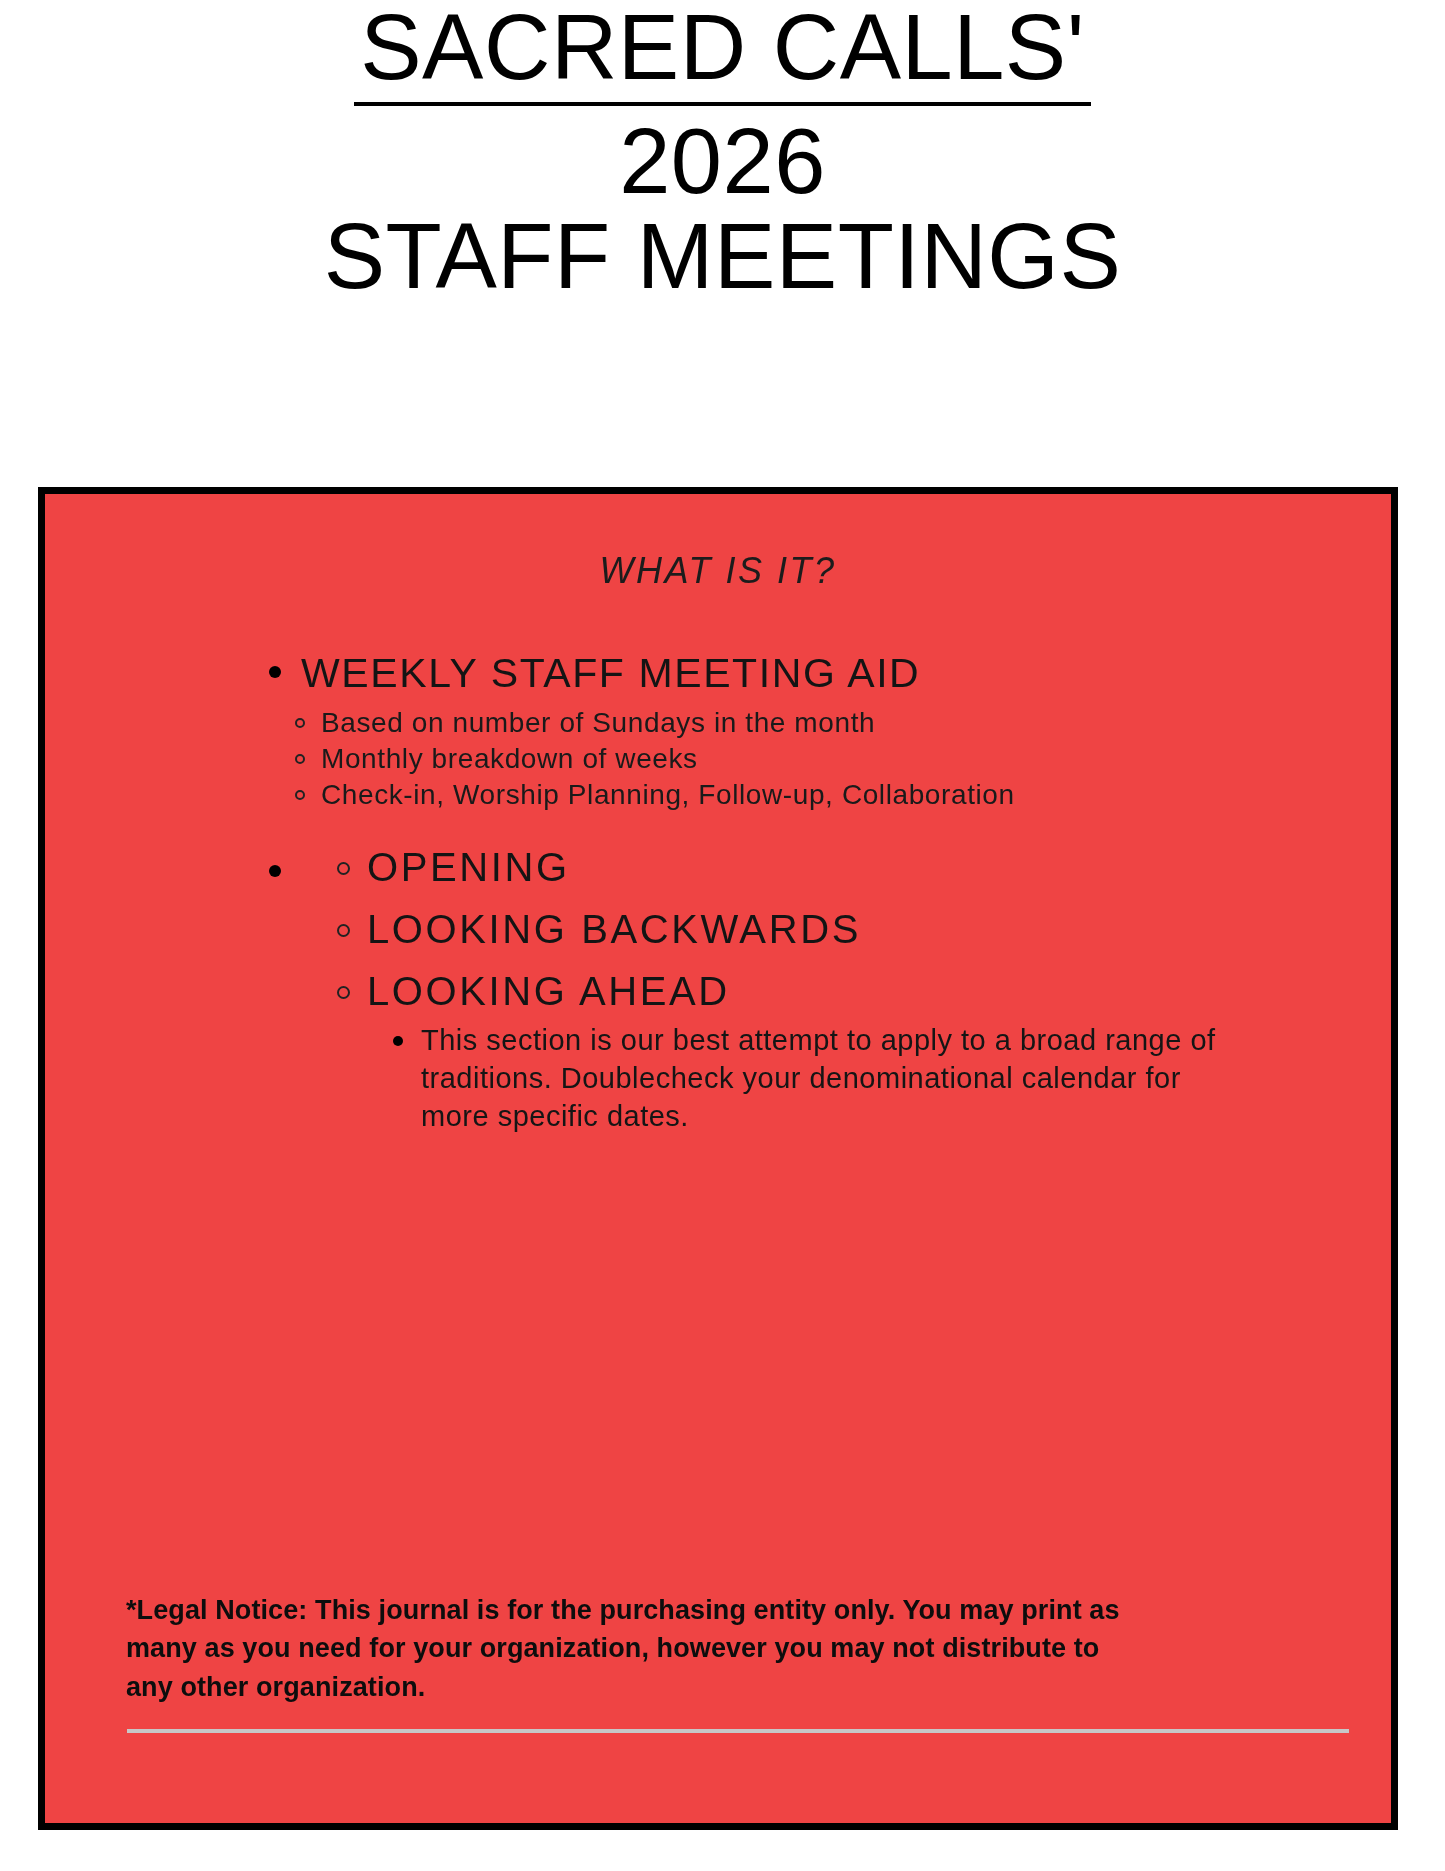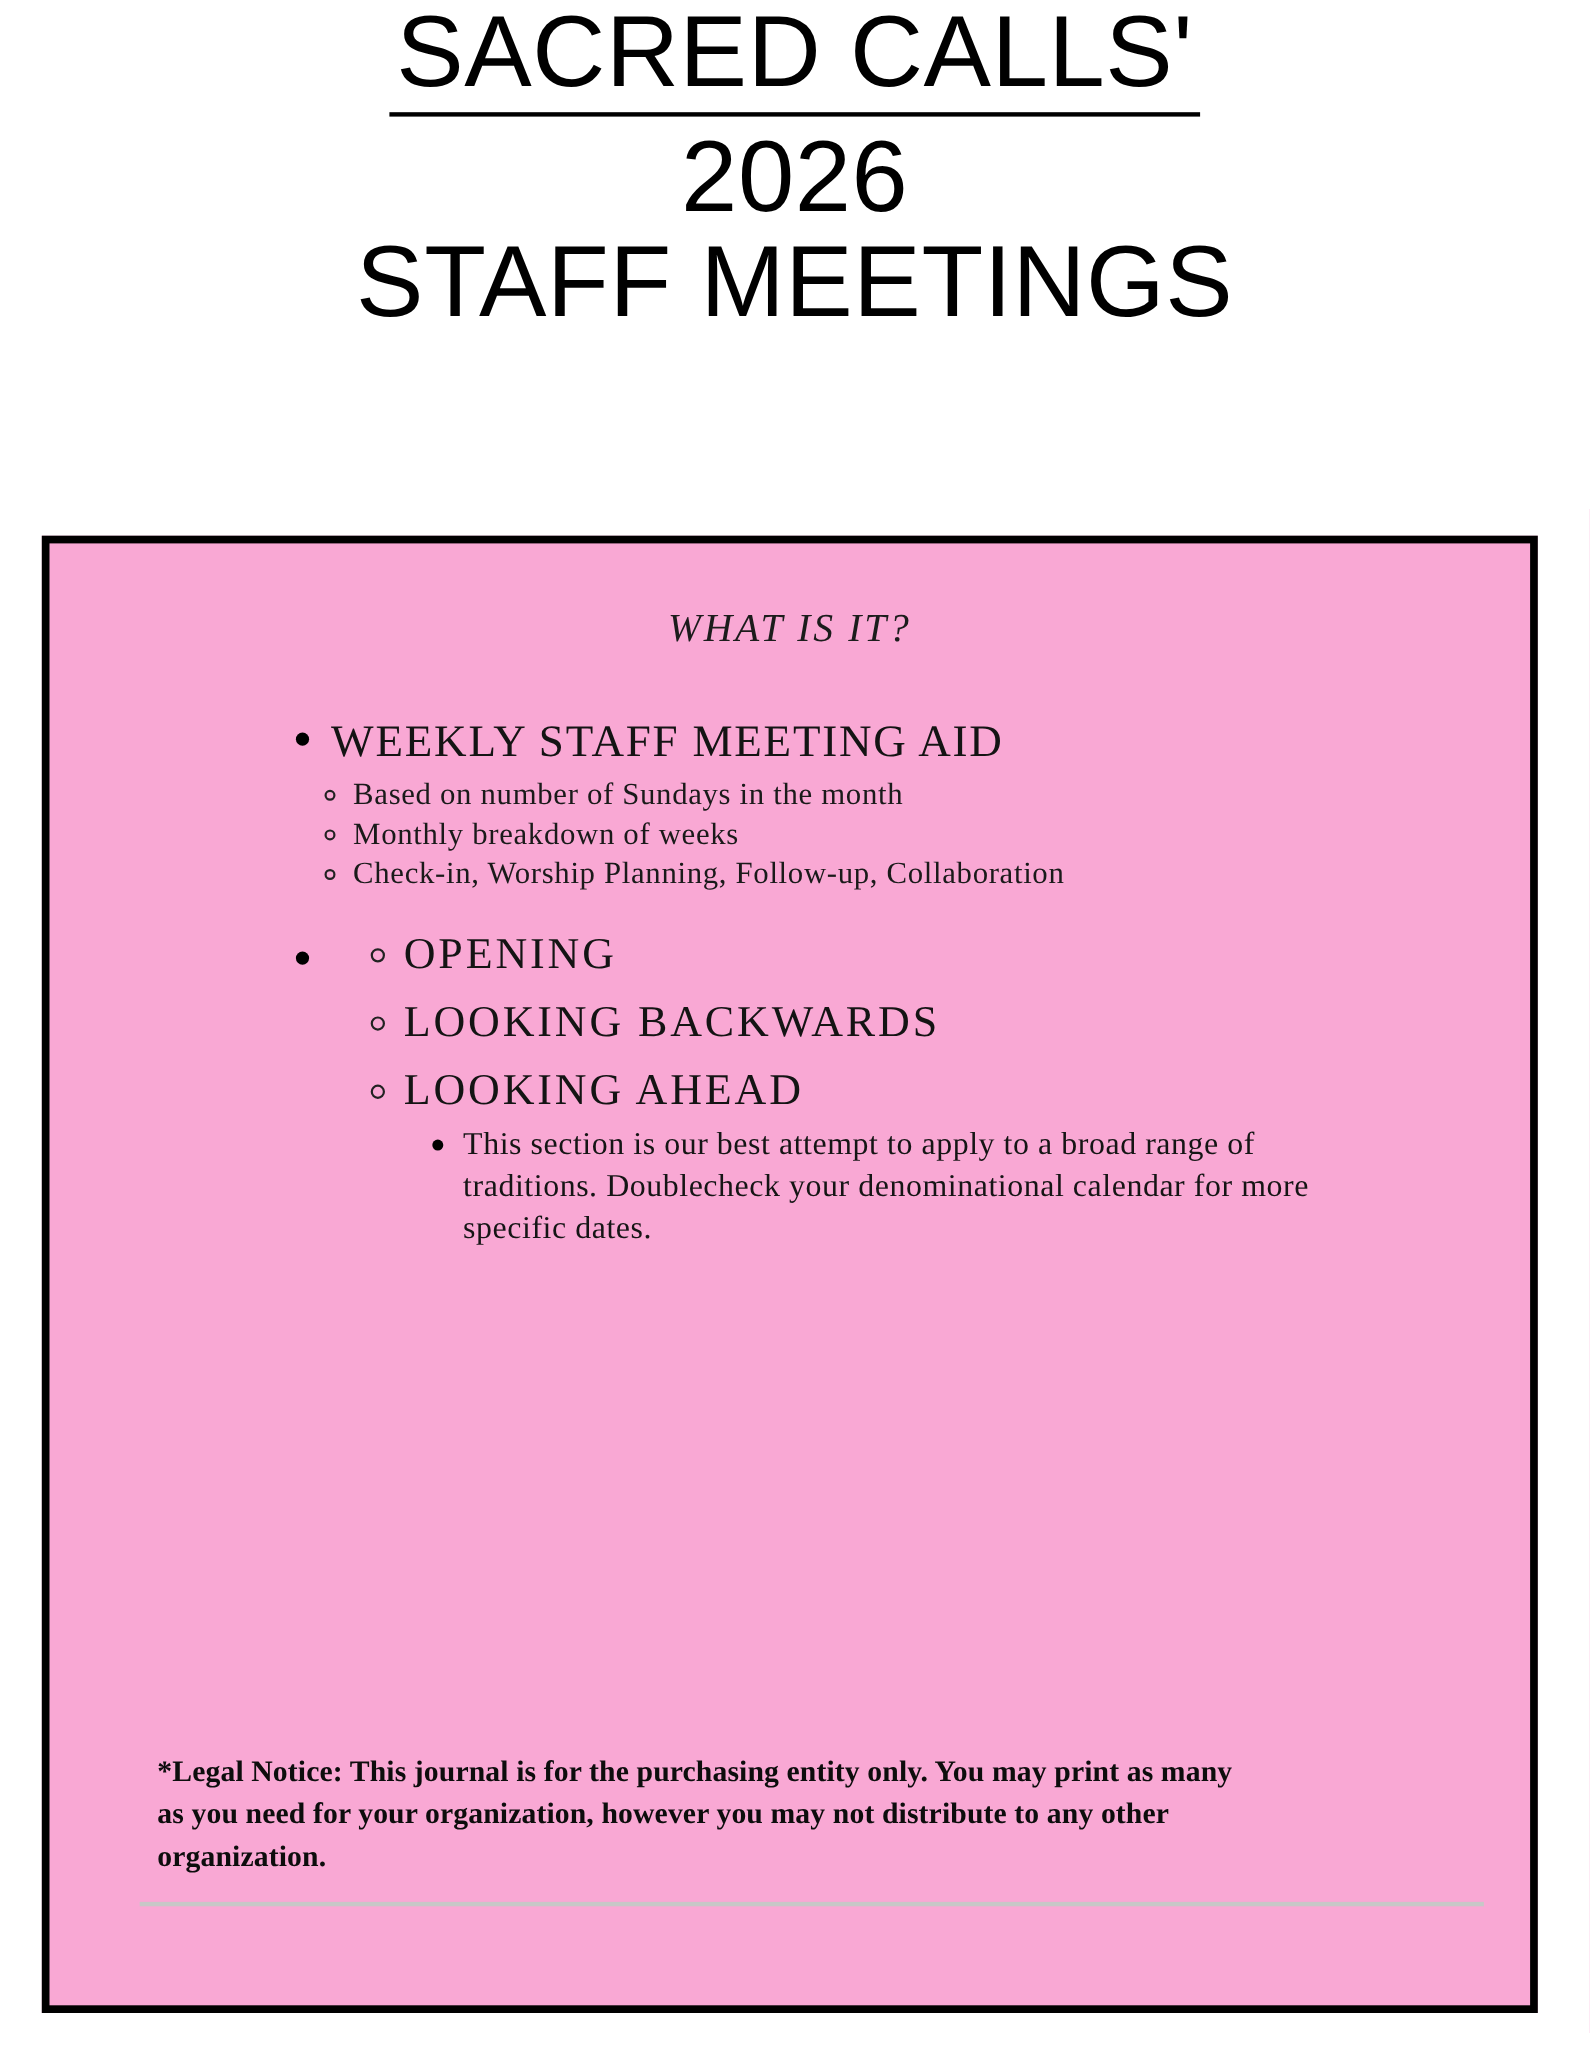"WHAT IS IT?" .main-box { background: #f9a8d4 -> #ef4444; font-family: Liberation Serif, serif -> none }
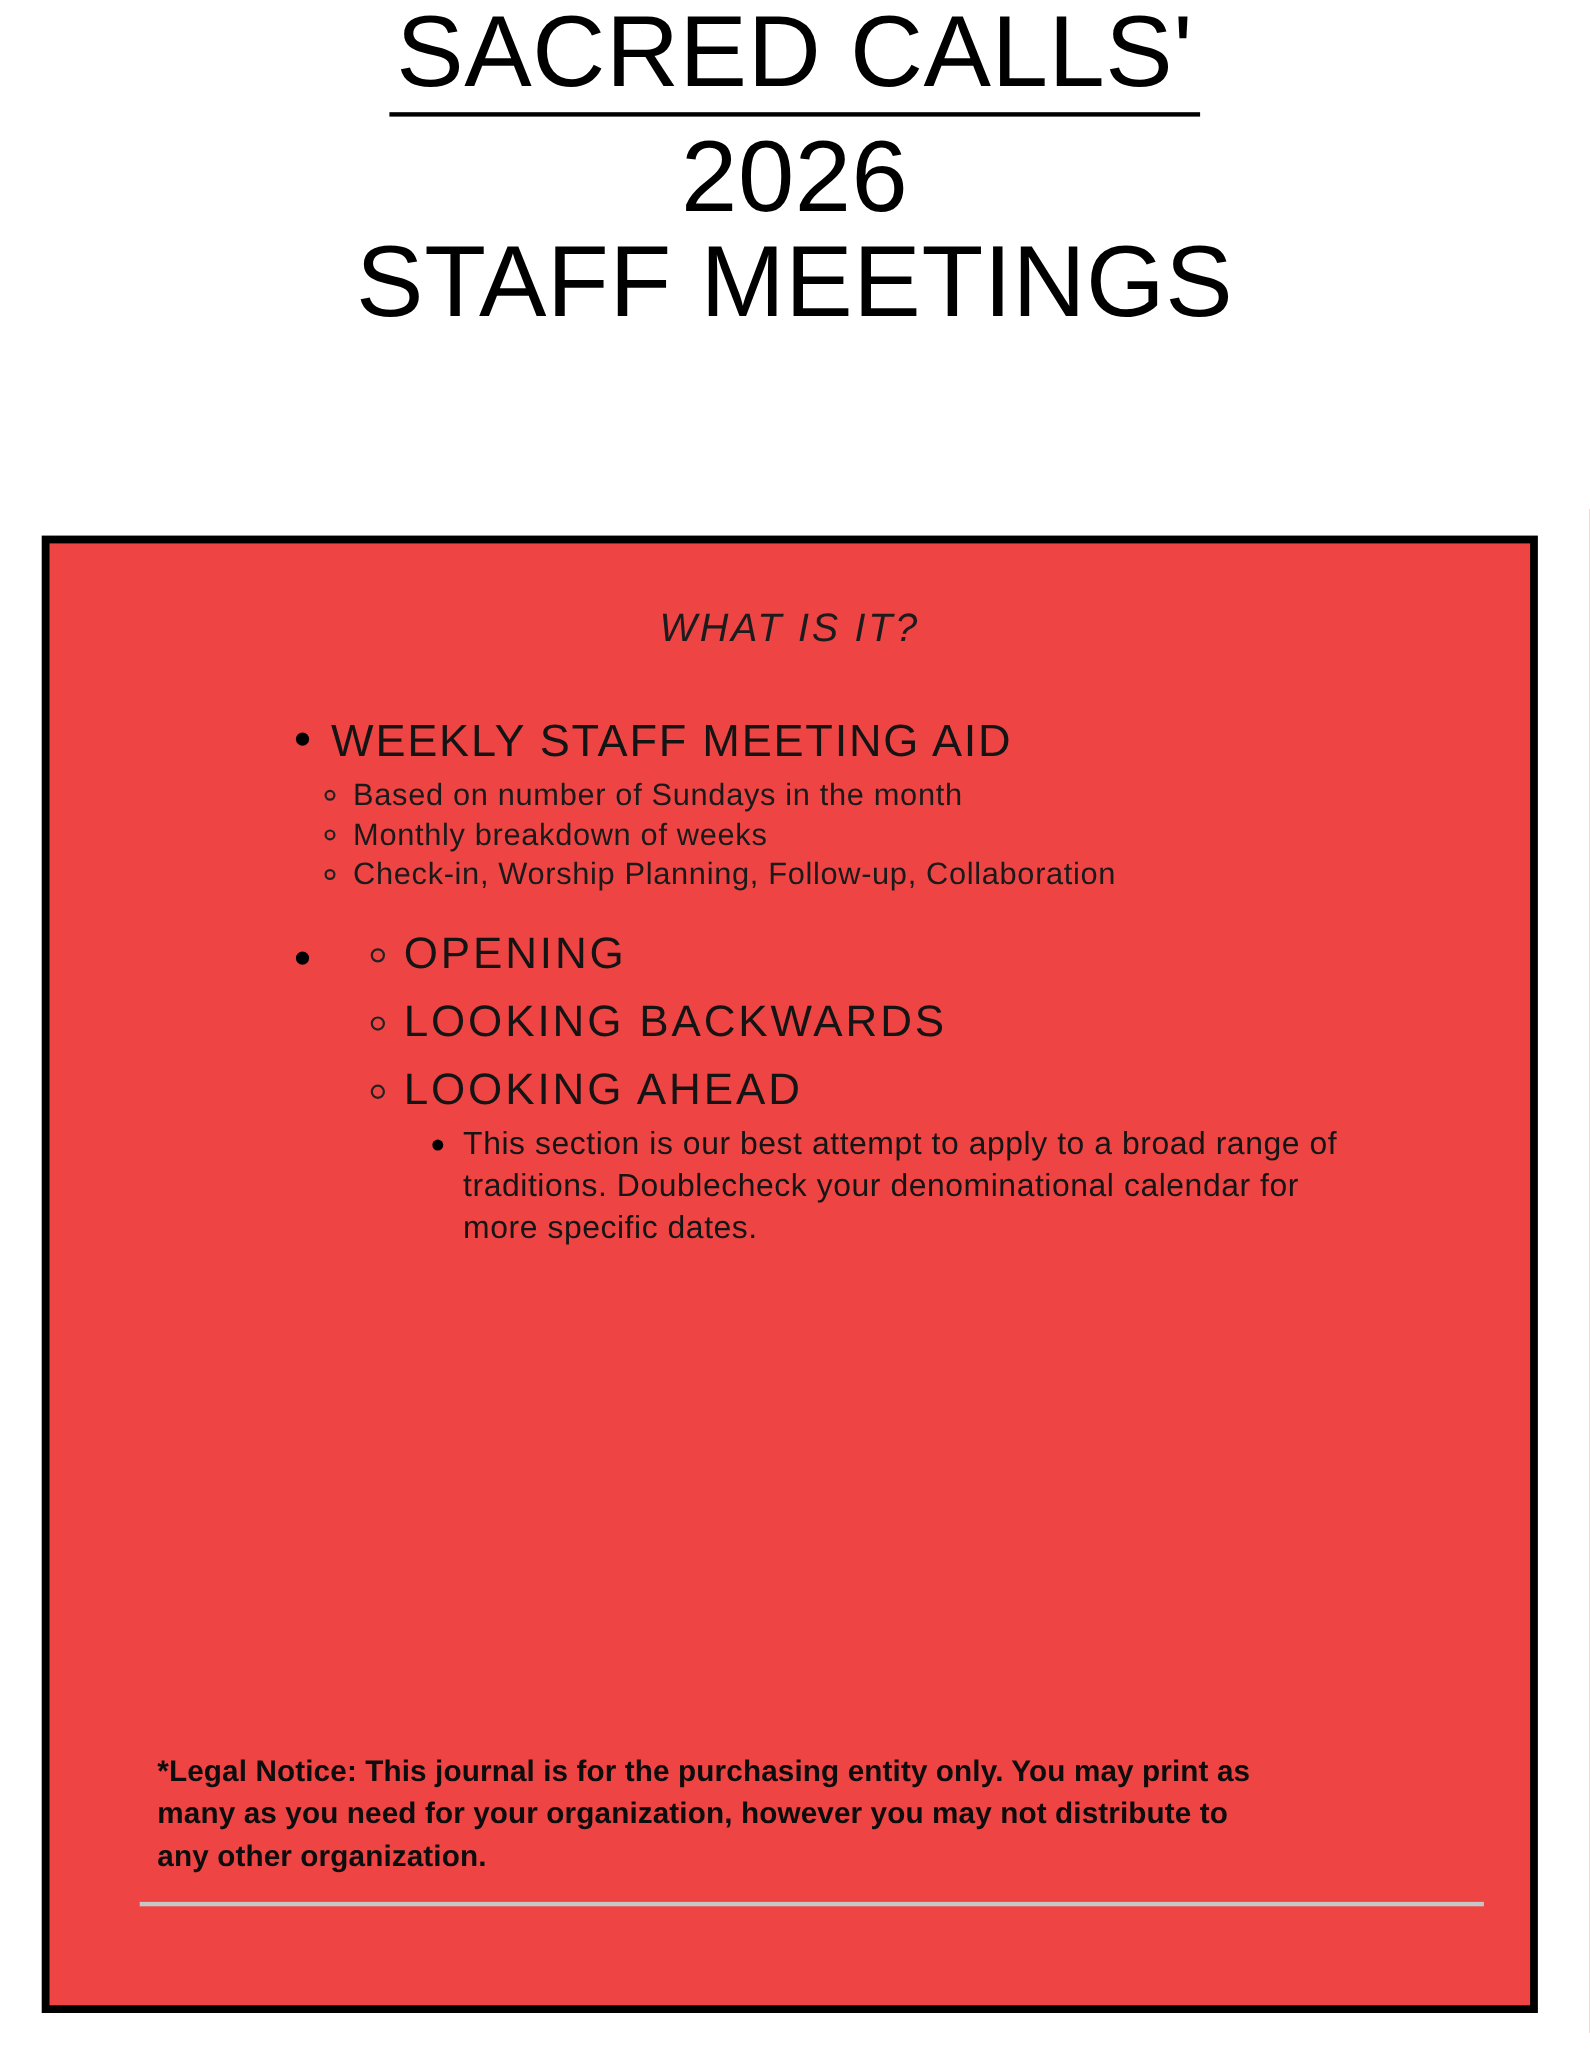"*Legal Notice: This journal is" .legal { left: 98px -> 81px }
